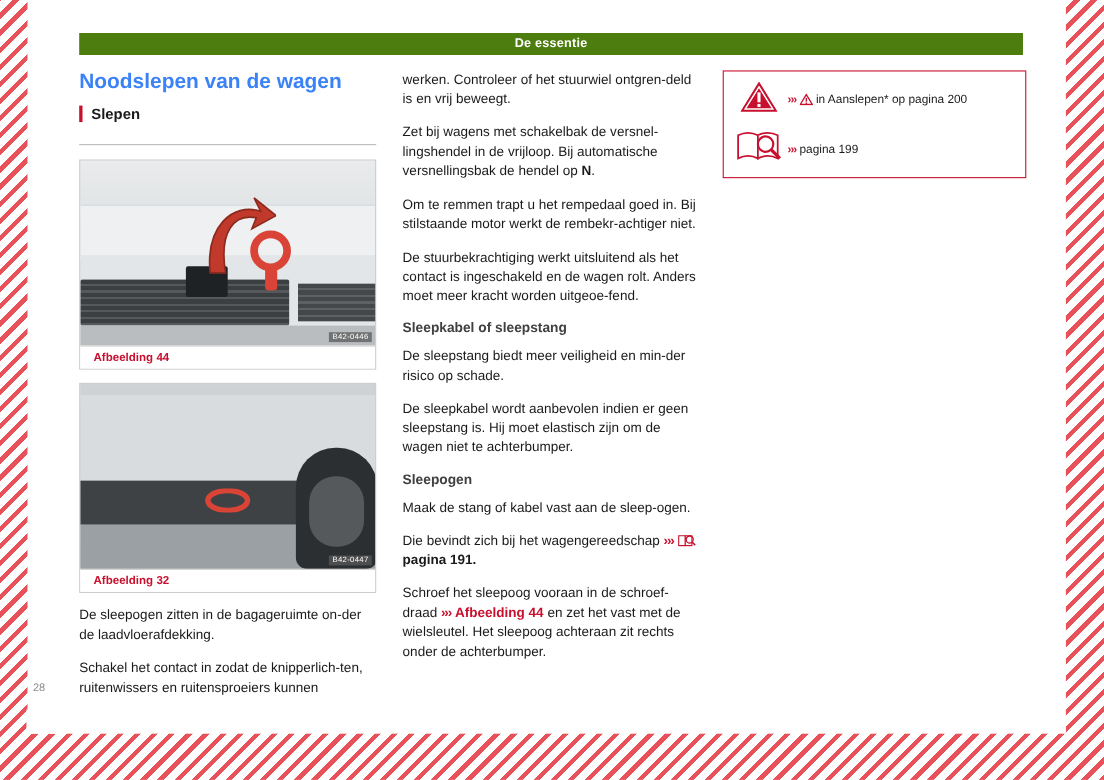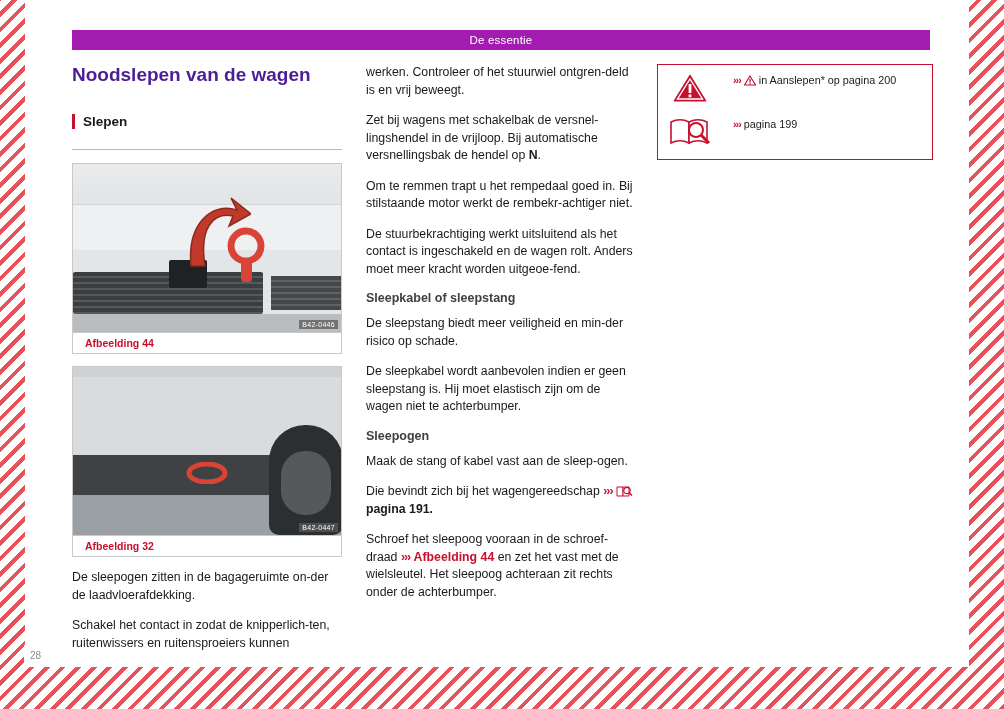"De essentie" .header-bar { background: #a21caf -> #4d7c0f; font-weight: normal -> bold }
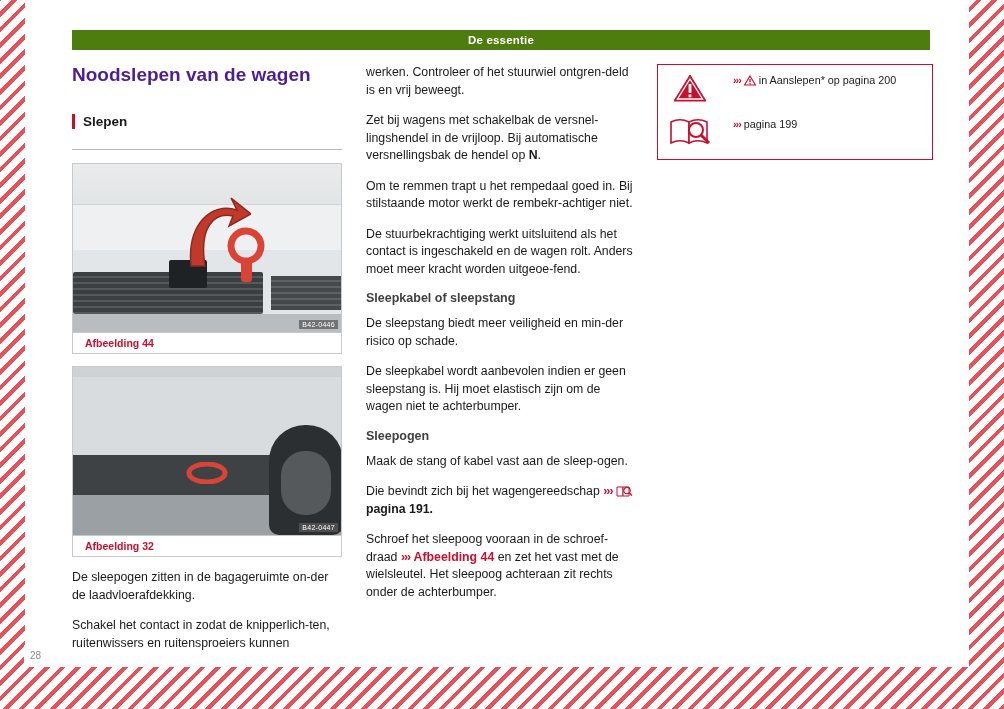"Noodslepen van de wagen" h1.title { color: #4c1d95 -> #3b82f6; margin: 0 0 28px 0 -> 0 0 10px 0 }
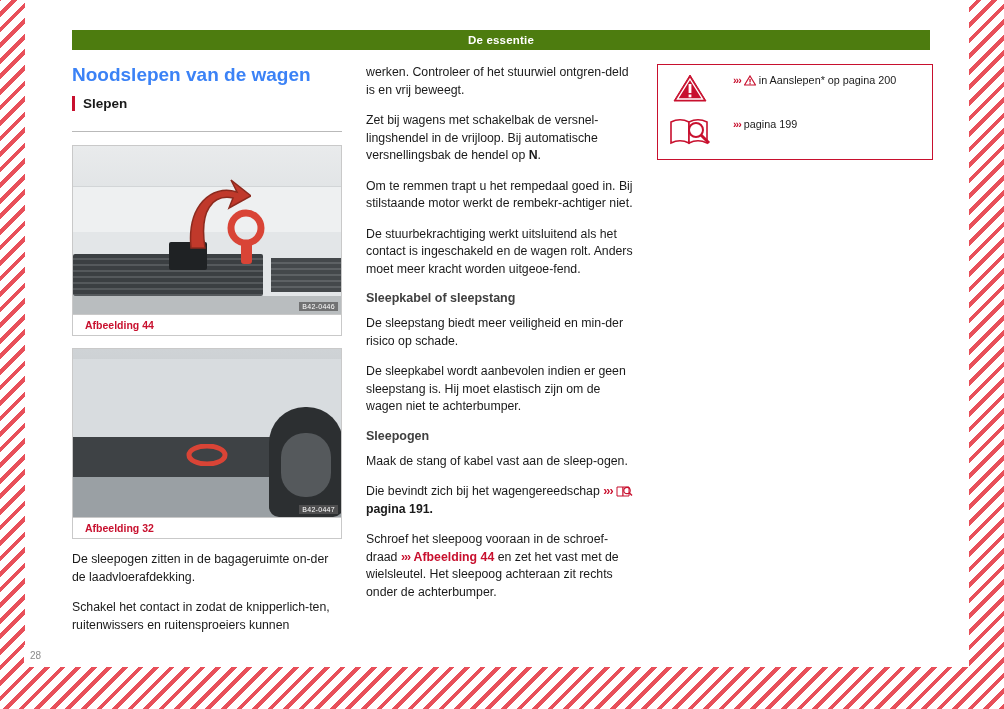"››› in Aanslepen* op pagina" .refrow { align-items: flex-start -> center; gap: 17px -> none }
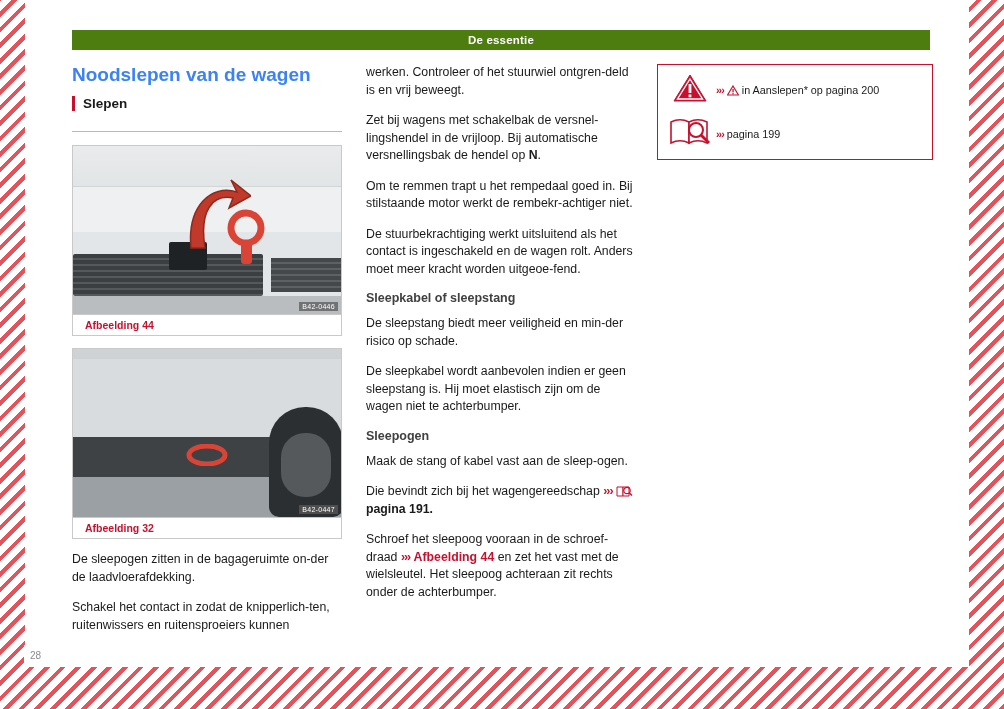"28" .pagenum { top: 650px -> 620px }
